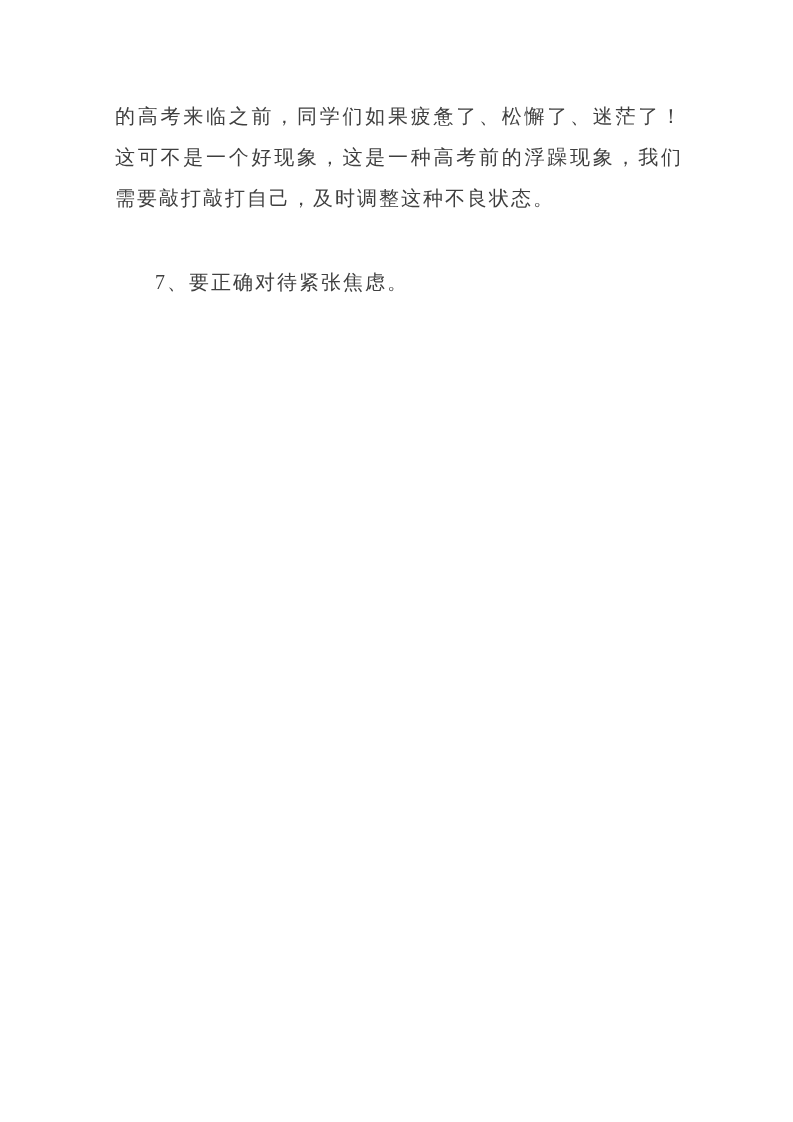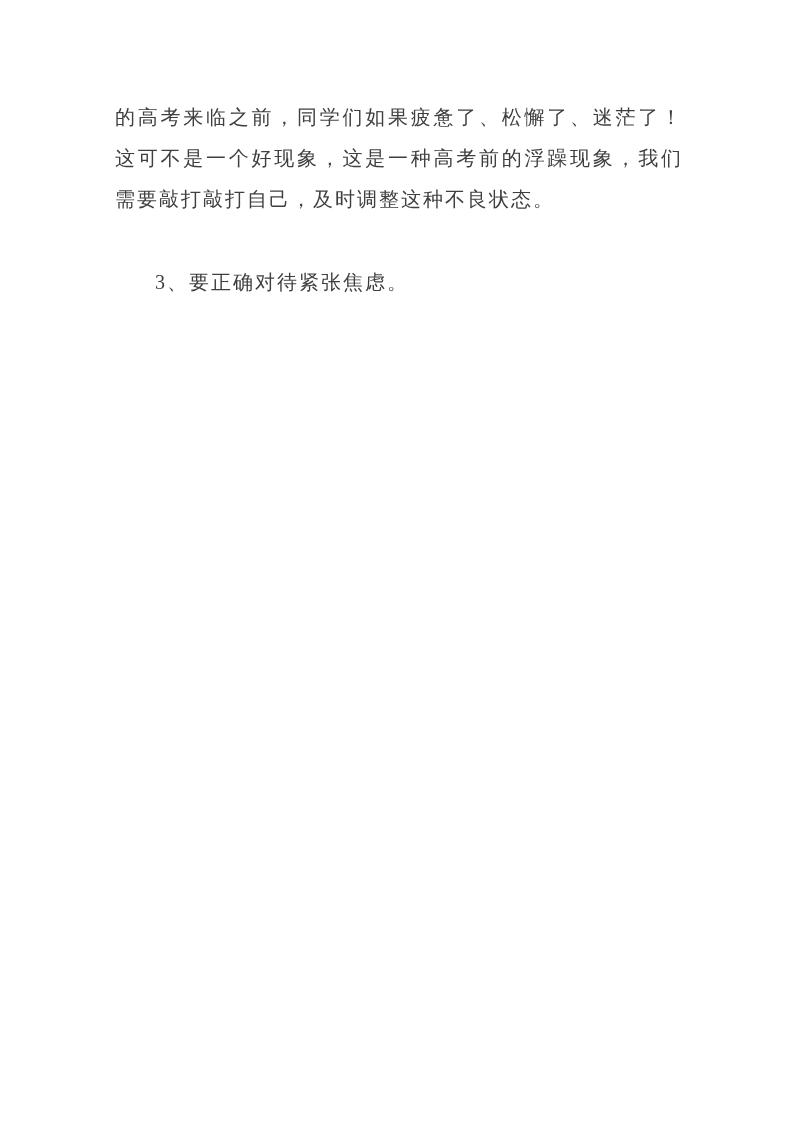"的高考来临之前，同学们如果疲惫了、松懈了、迷茫了！这可不是一个好现象，这是一种高" .para.no-indent { font-family: none -> Liberation Mono, monospace }
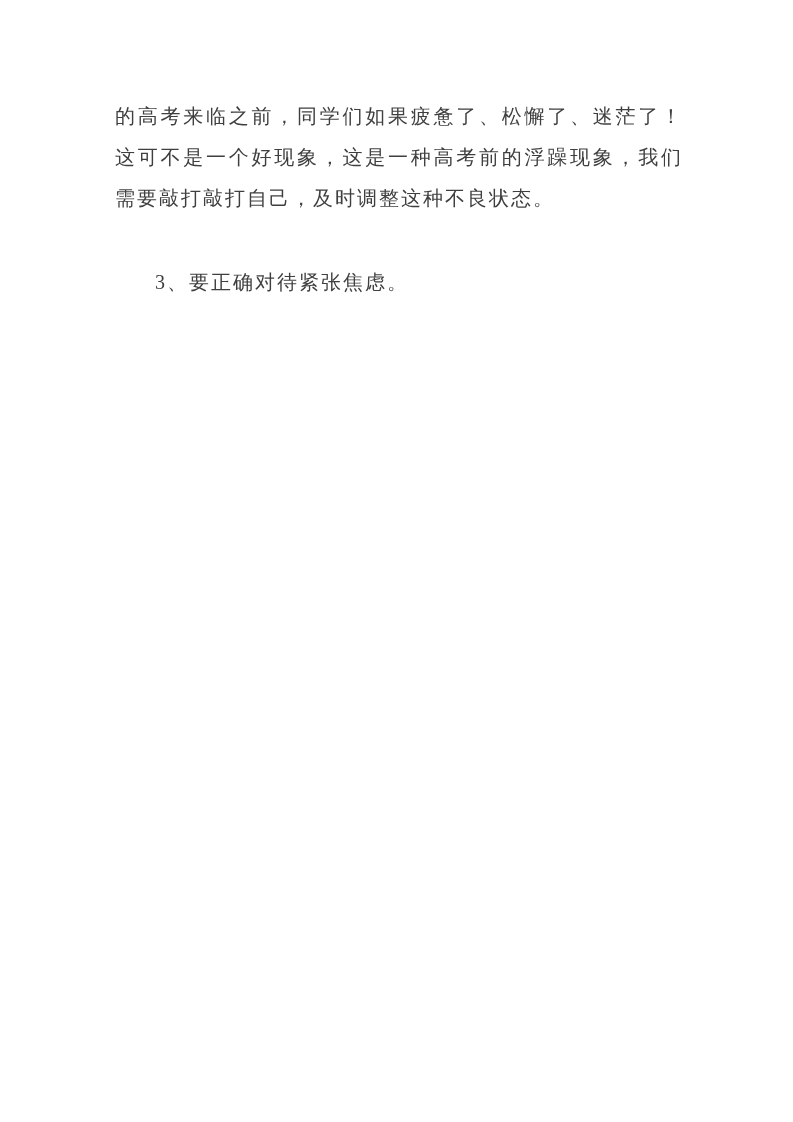"3、要正确对待紧张焦虑。" p.para { text: 3 -> 7 }
